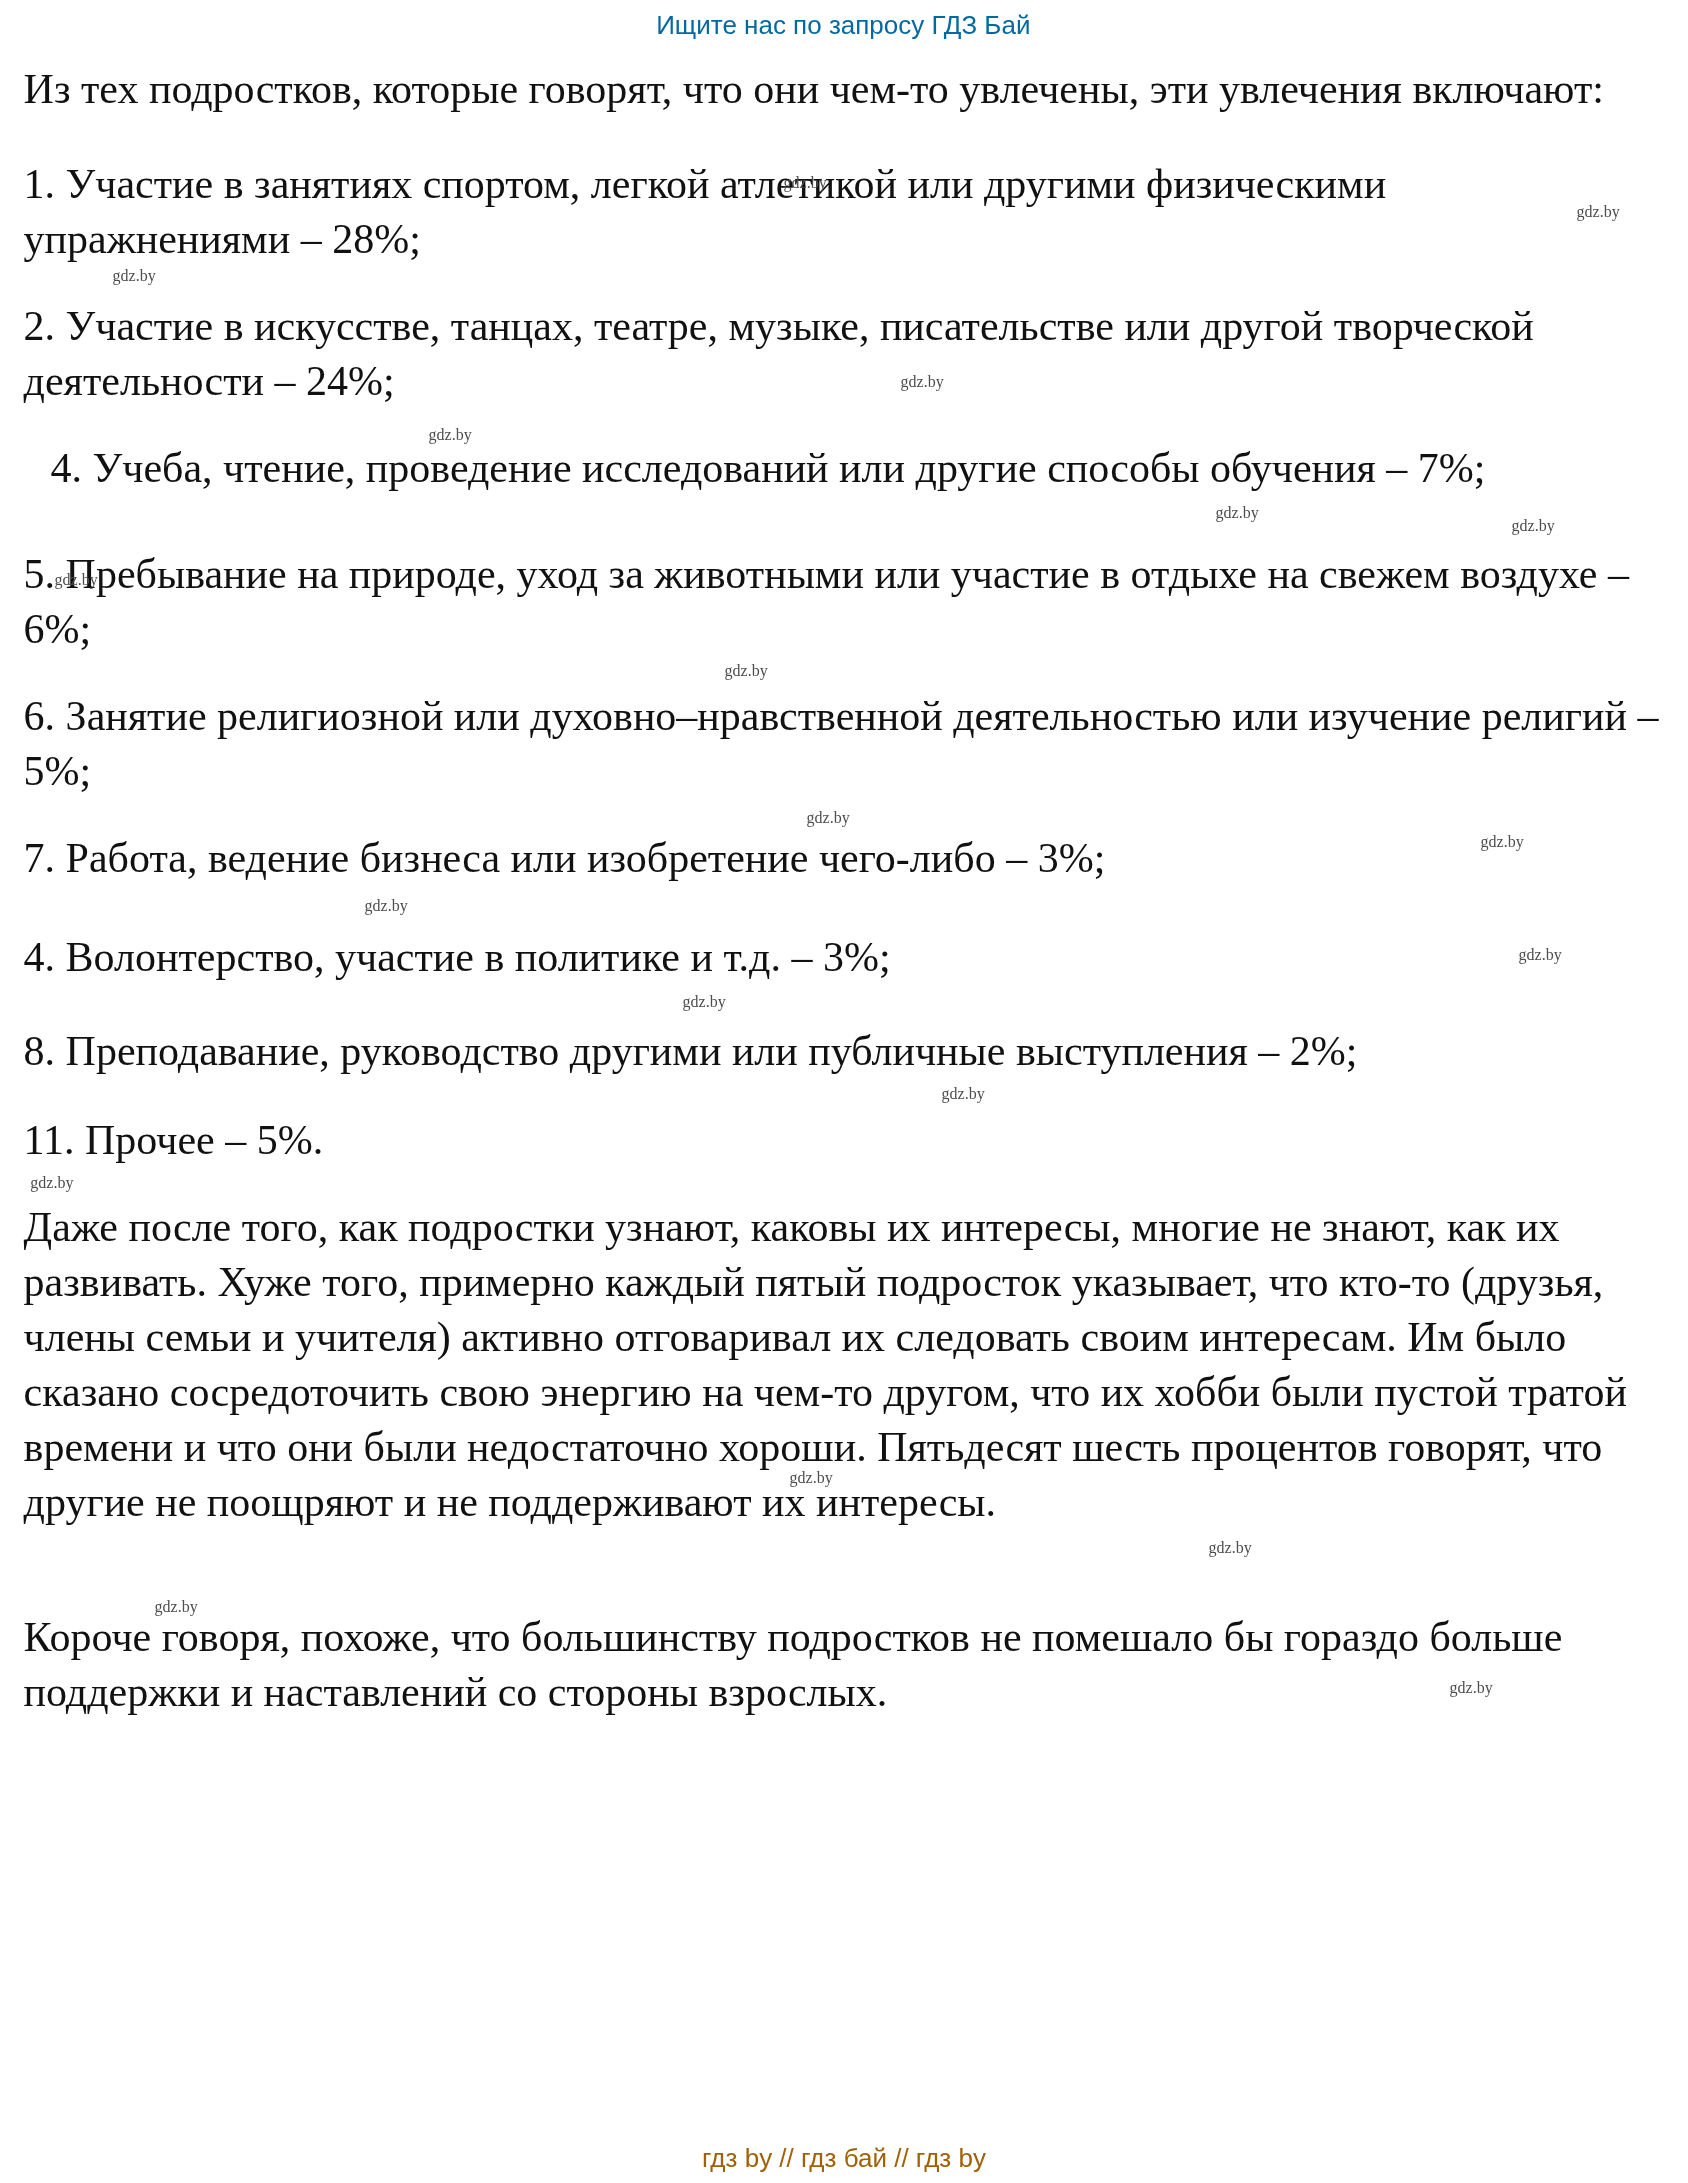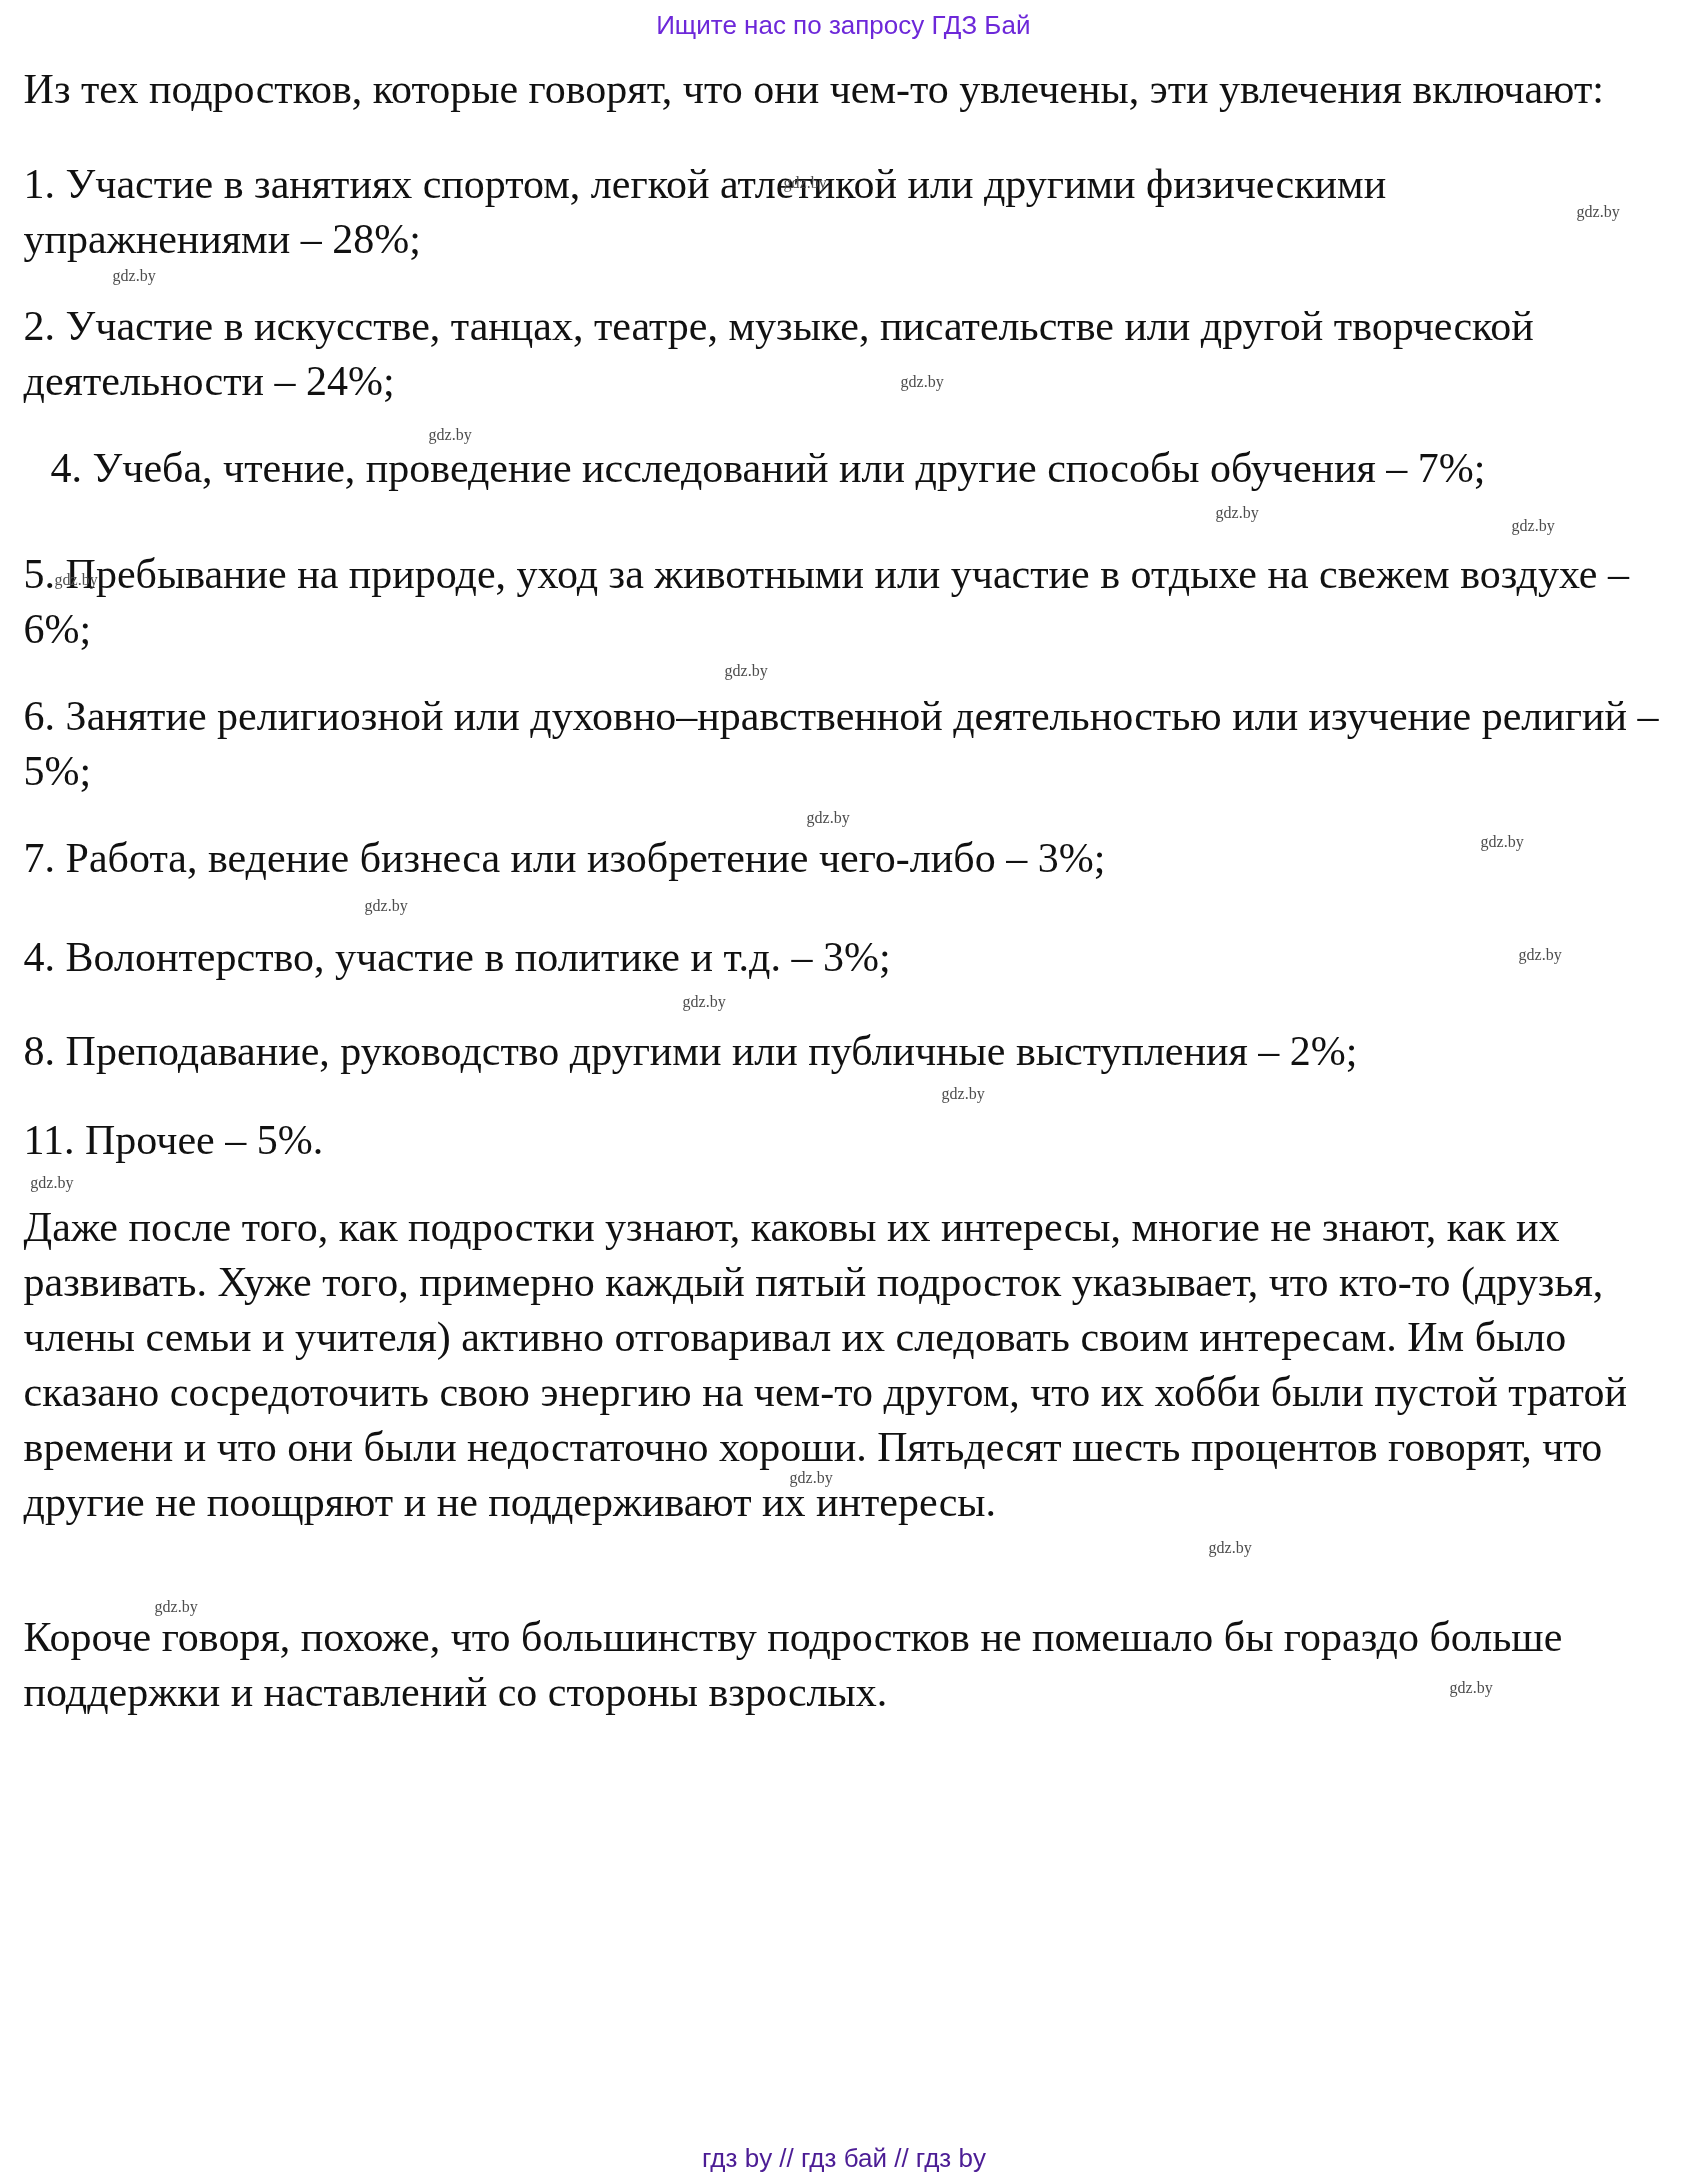"Ищите нас по запросу ГДЗ" div.promo { color: #6d28d9 -> #0369a1 }
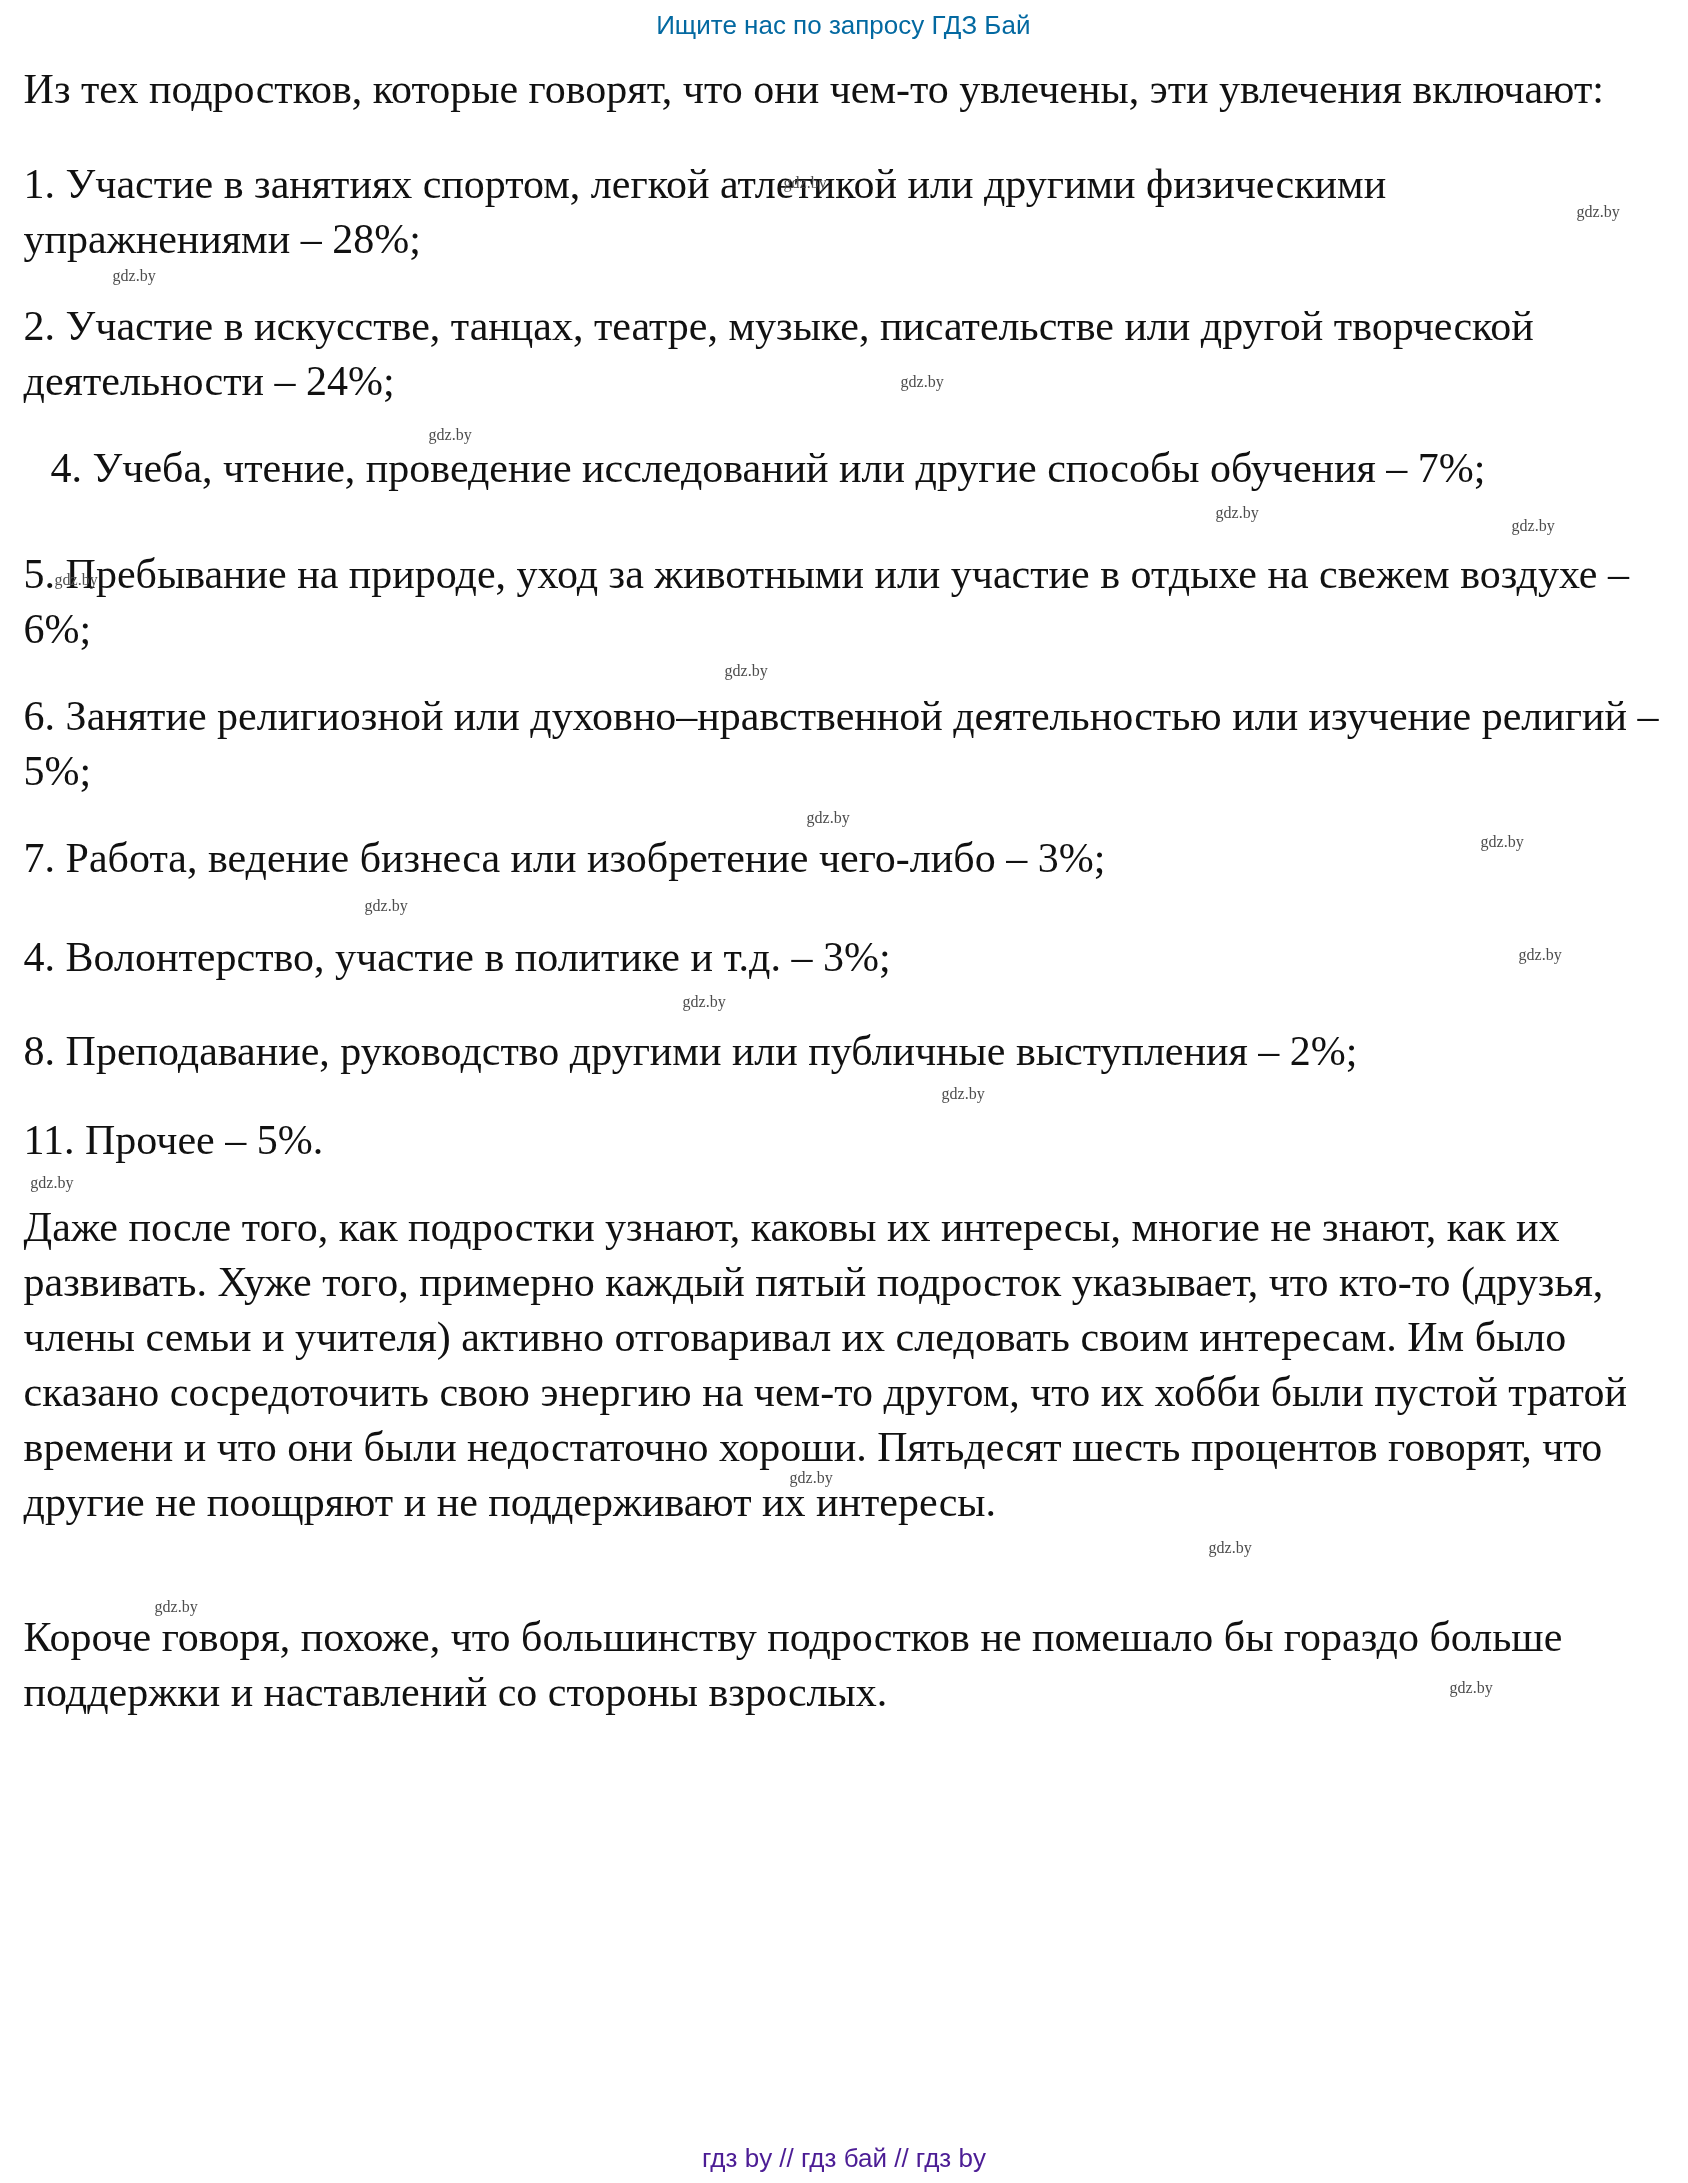"гдз by // гдз бай" div.footer { color: #4c1d95 -> #a16207 }
